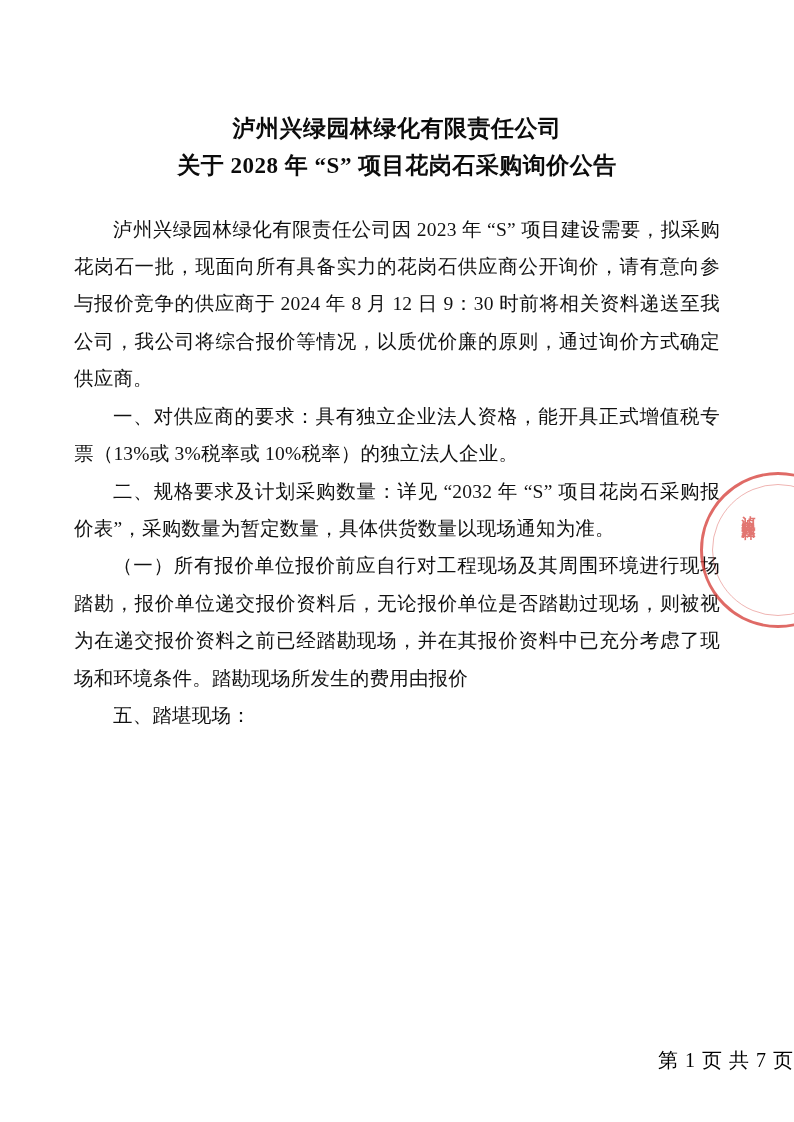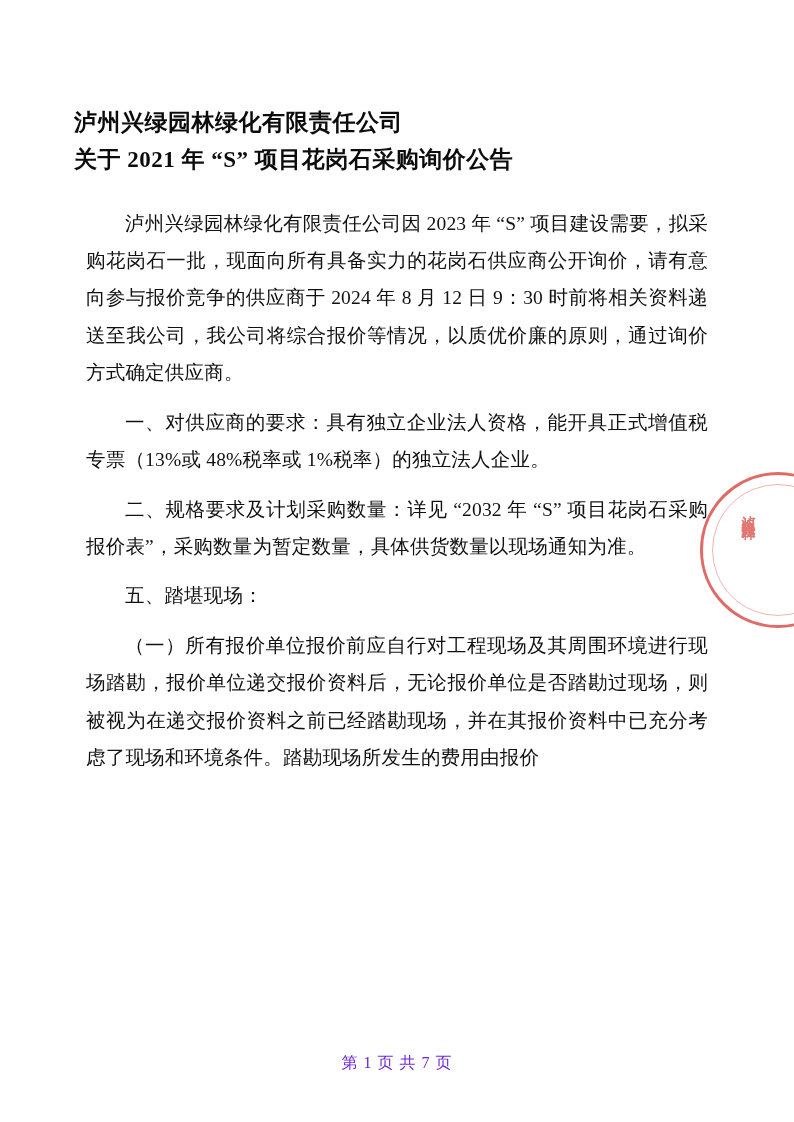"泸州兴绿园林绿化有限责任公司" .title-block { margin-top: 18px -> 24px; text-align: none -> center }
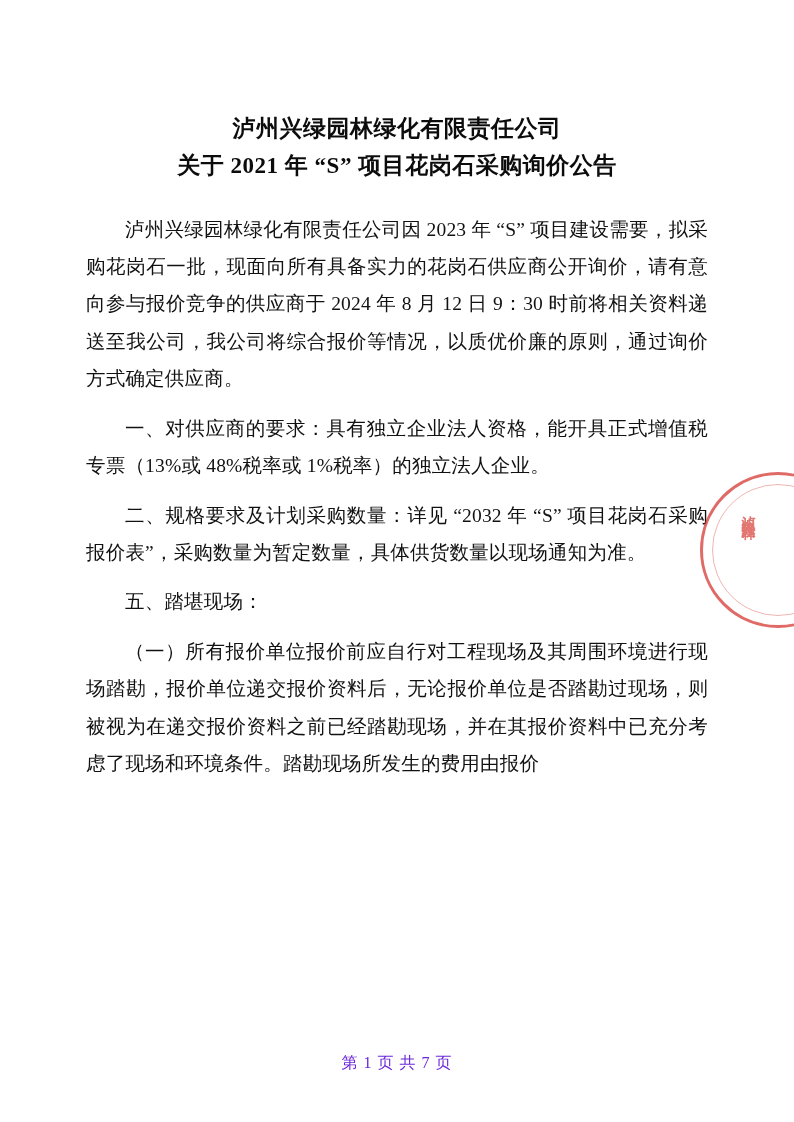"关于 2021 年 “S” 项目花岗石采购询价公告" div.title-line { text: 2021 -> 2028 }
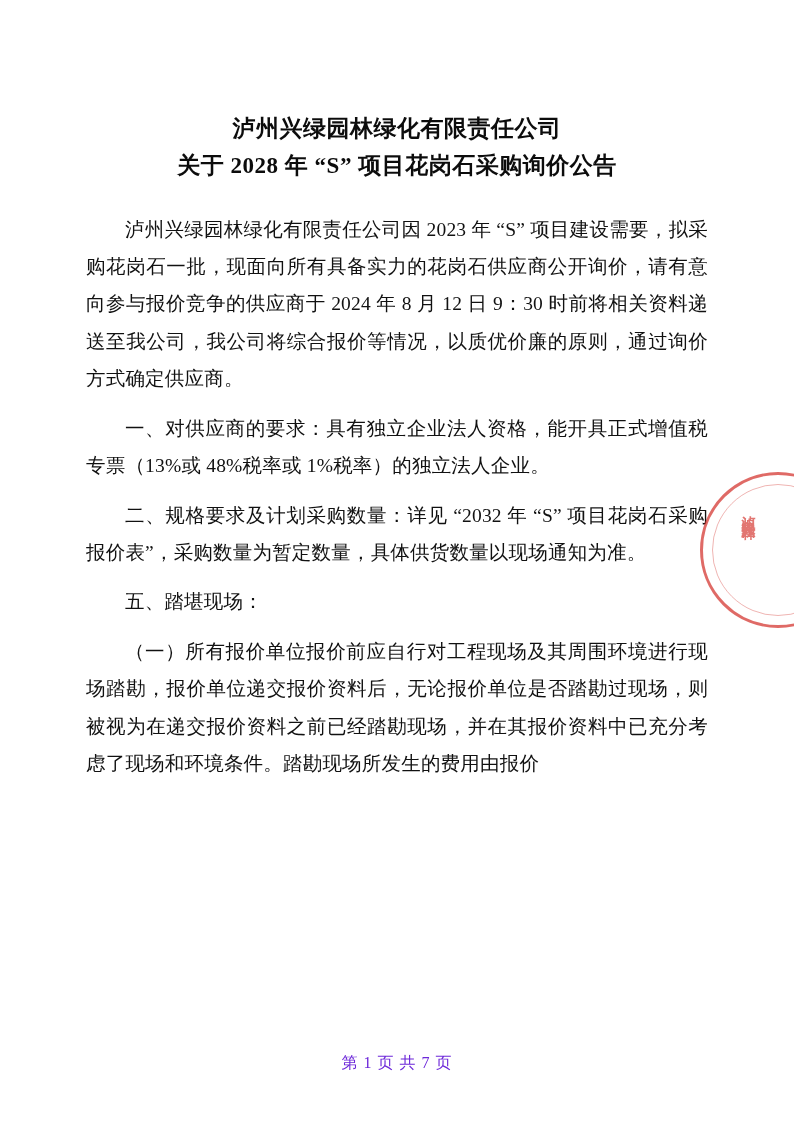"泸州兴绿园林绿化有限责任公司因 2023 年 “S”" .body-text p { margin: 12px -> 0 }
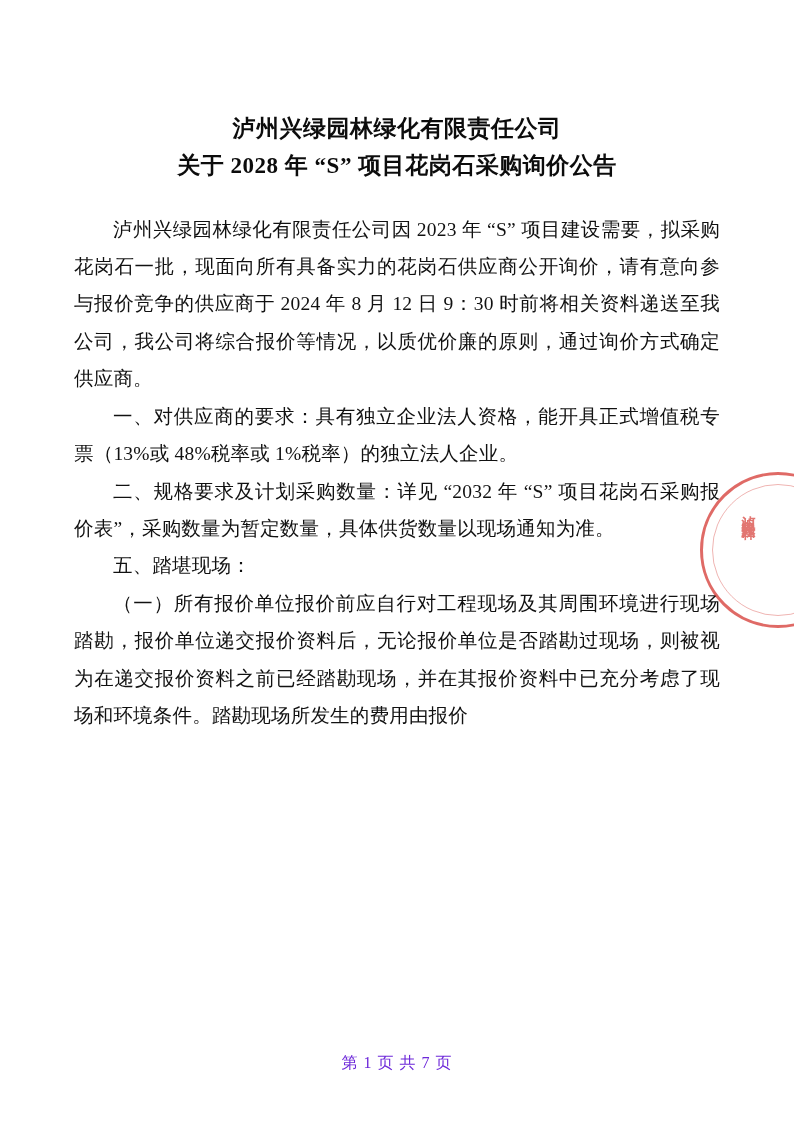"一、对供应商的要求：具有独立企业法人资格，能开具正式增值税专票（13%或" p { text: 48%税率或 1% -> 3%税率或 10% }
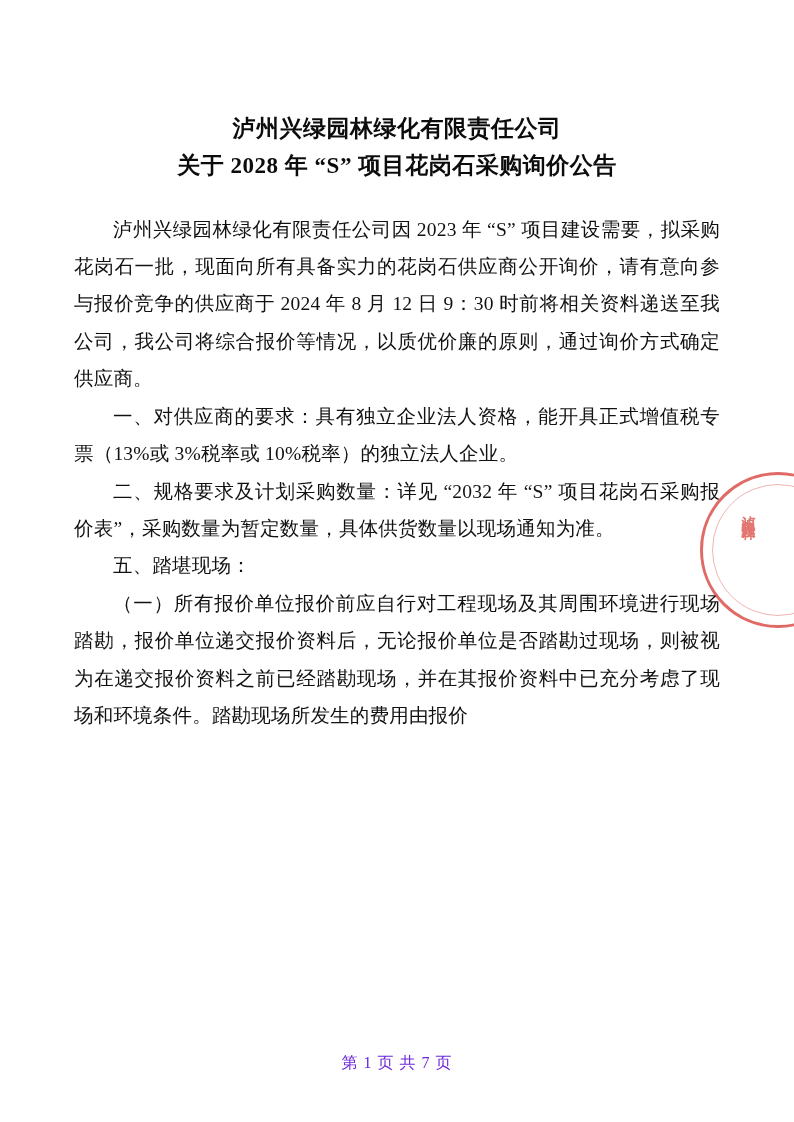"五、踏堪现场：" p { order: before "（一）所有报价单位报价前应自行对工程现场及其周围环境进行现场踏勘，报价单位递交报" -> after "（一）所有报价单位报价前应自行对工程现场及其周围环境进行现场踏勘，报价单位递交报" }
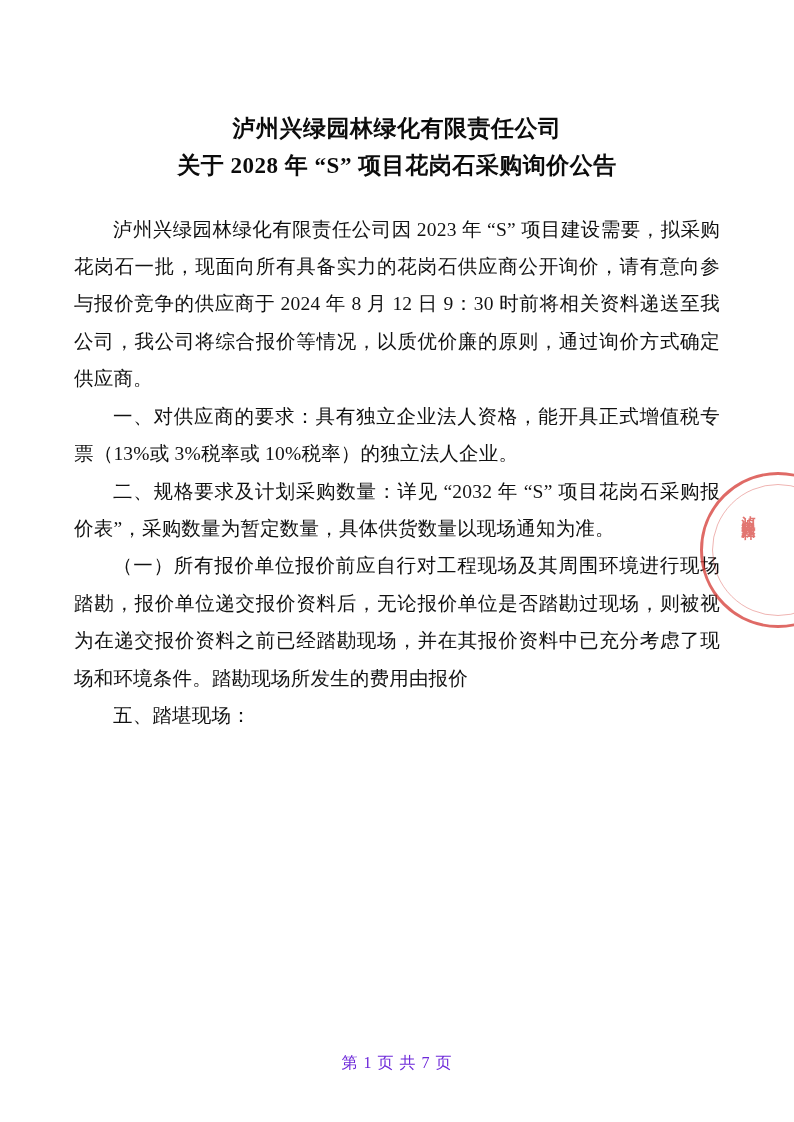"第 1 页 共 7" .footer { color: #6d28d9 -> #000000; font-size: 16px -> 20px; text-align: center -> right }
